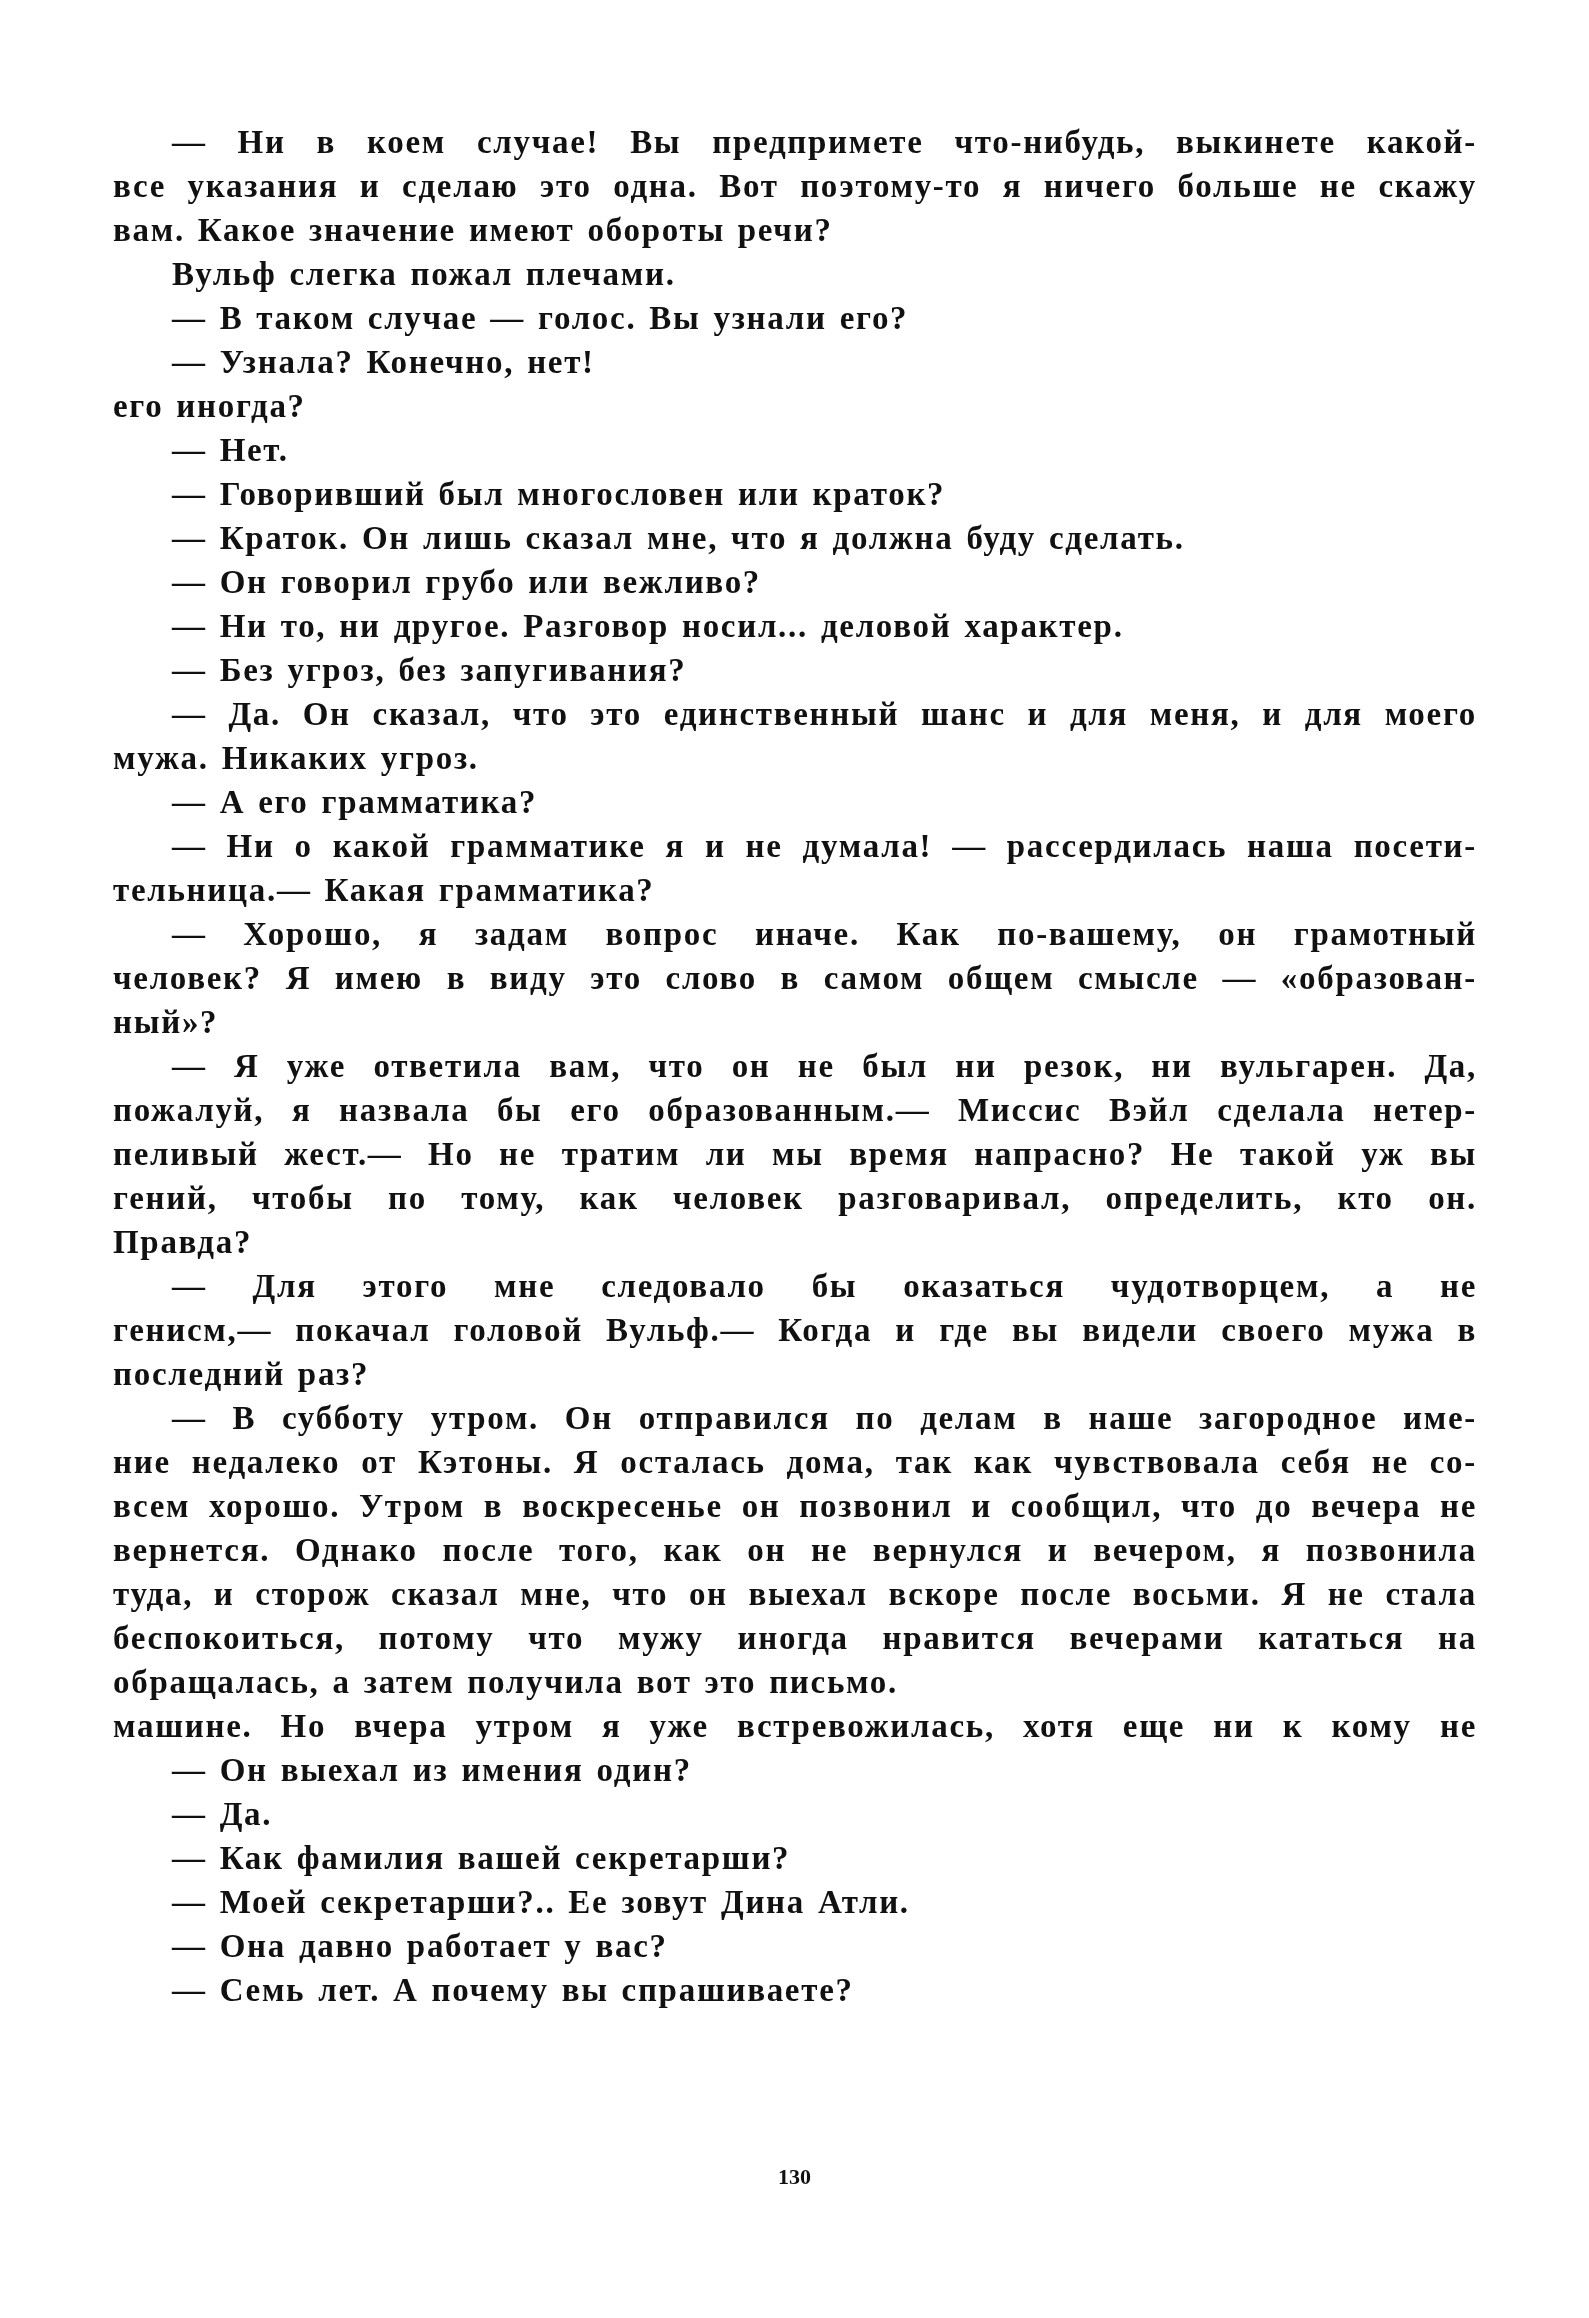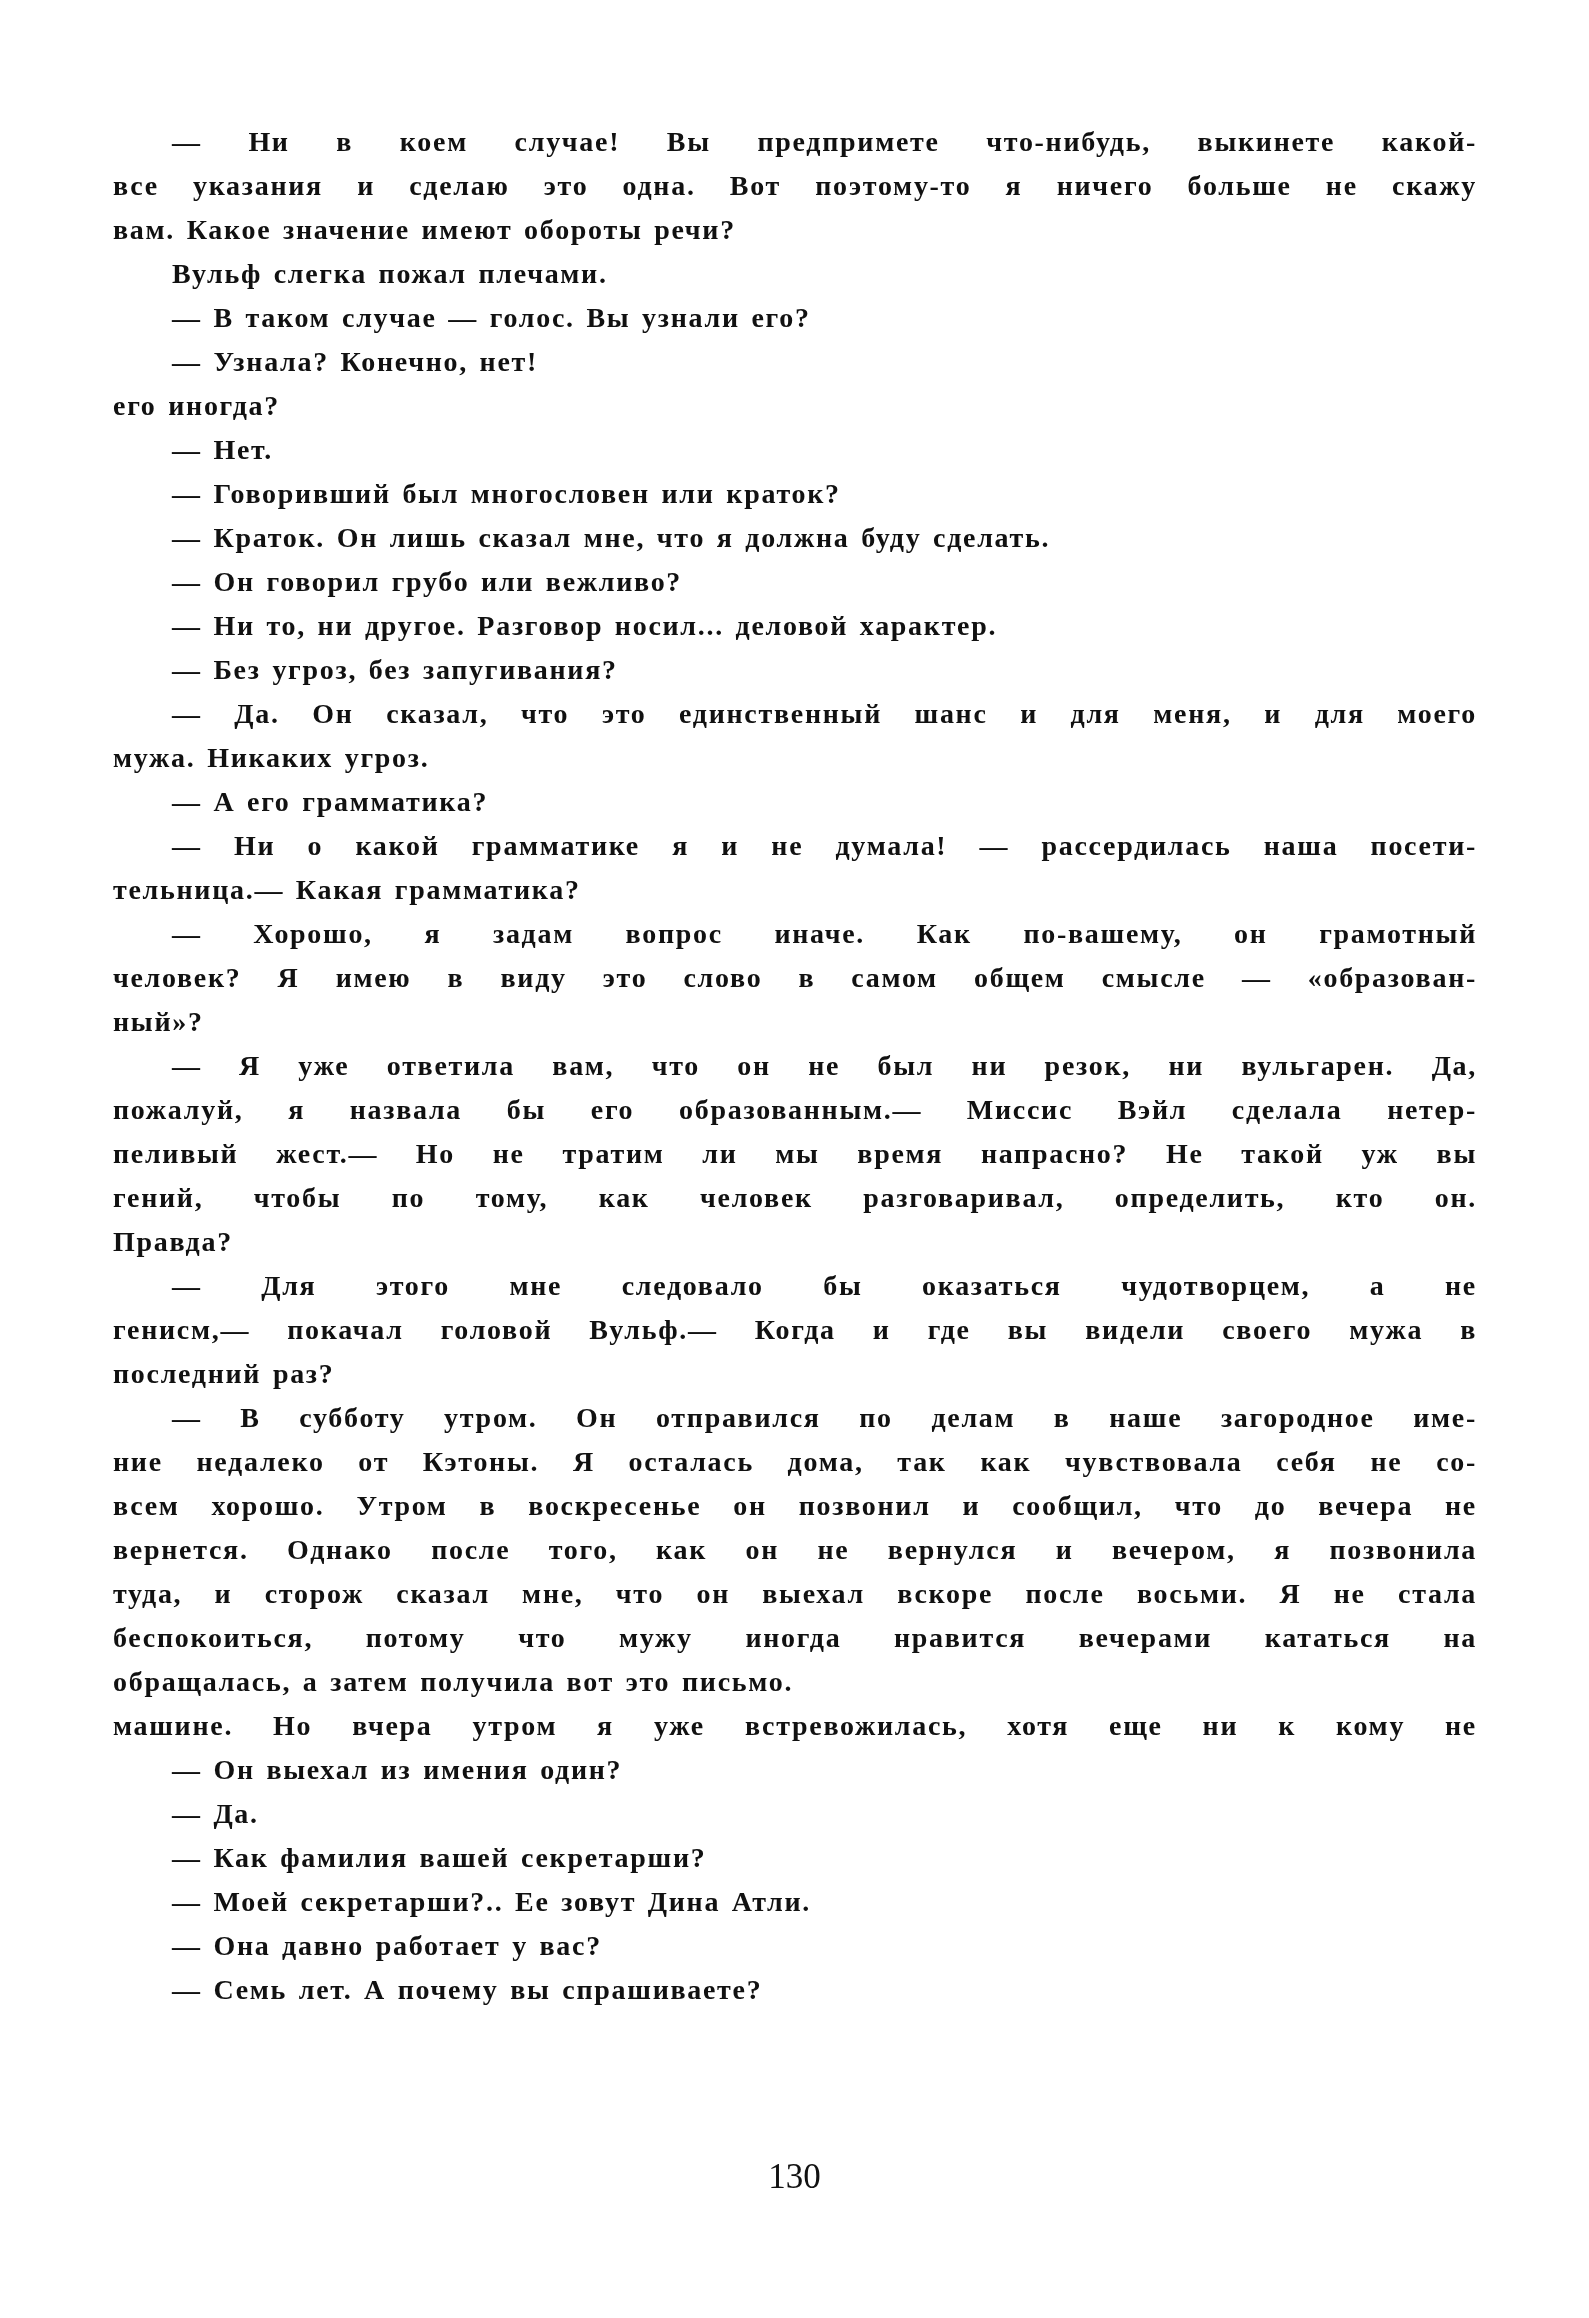"— Ни в коем случае!" .page { font-size: 28px -> 33px }
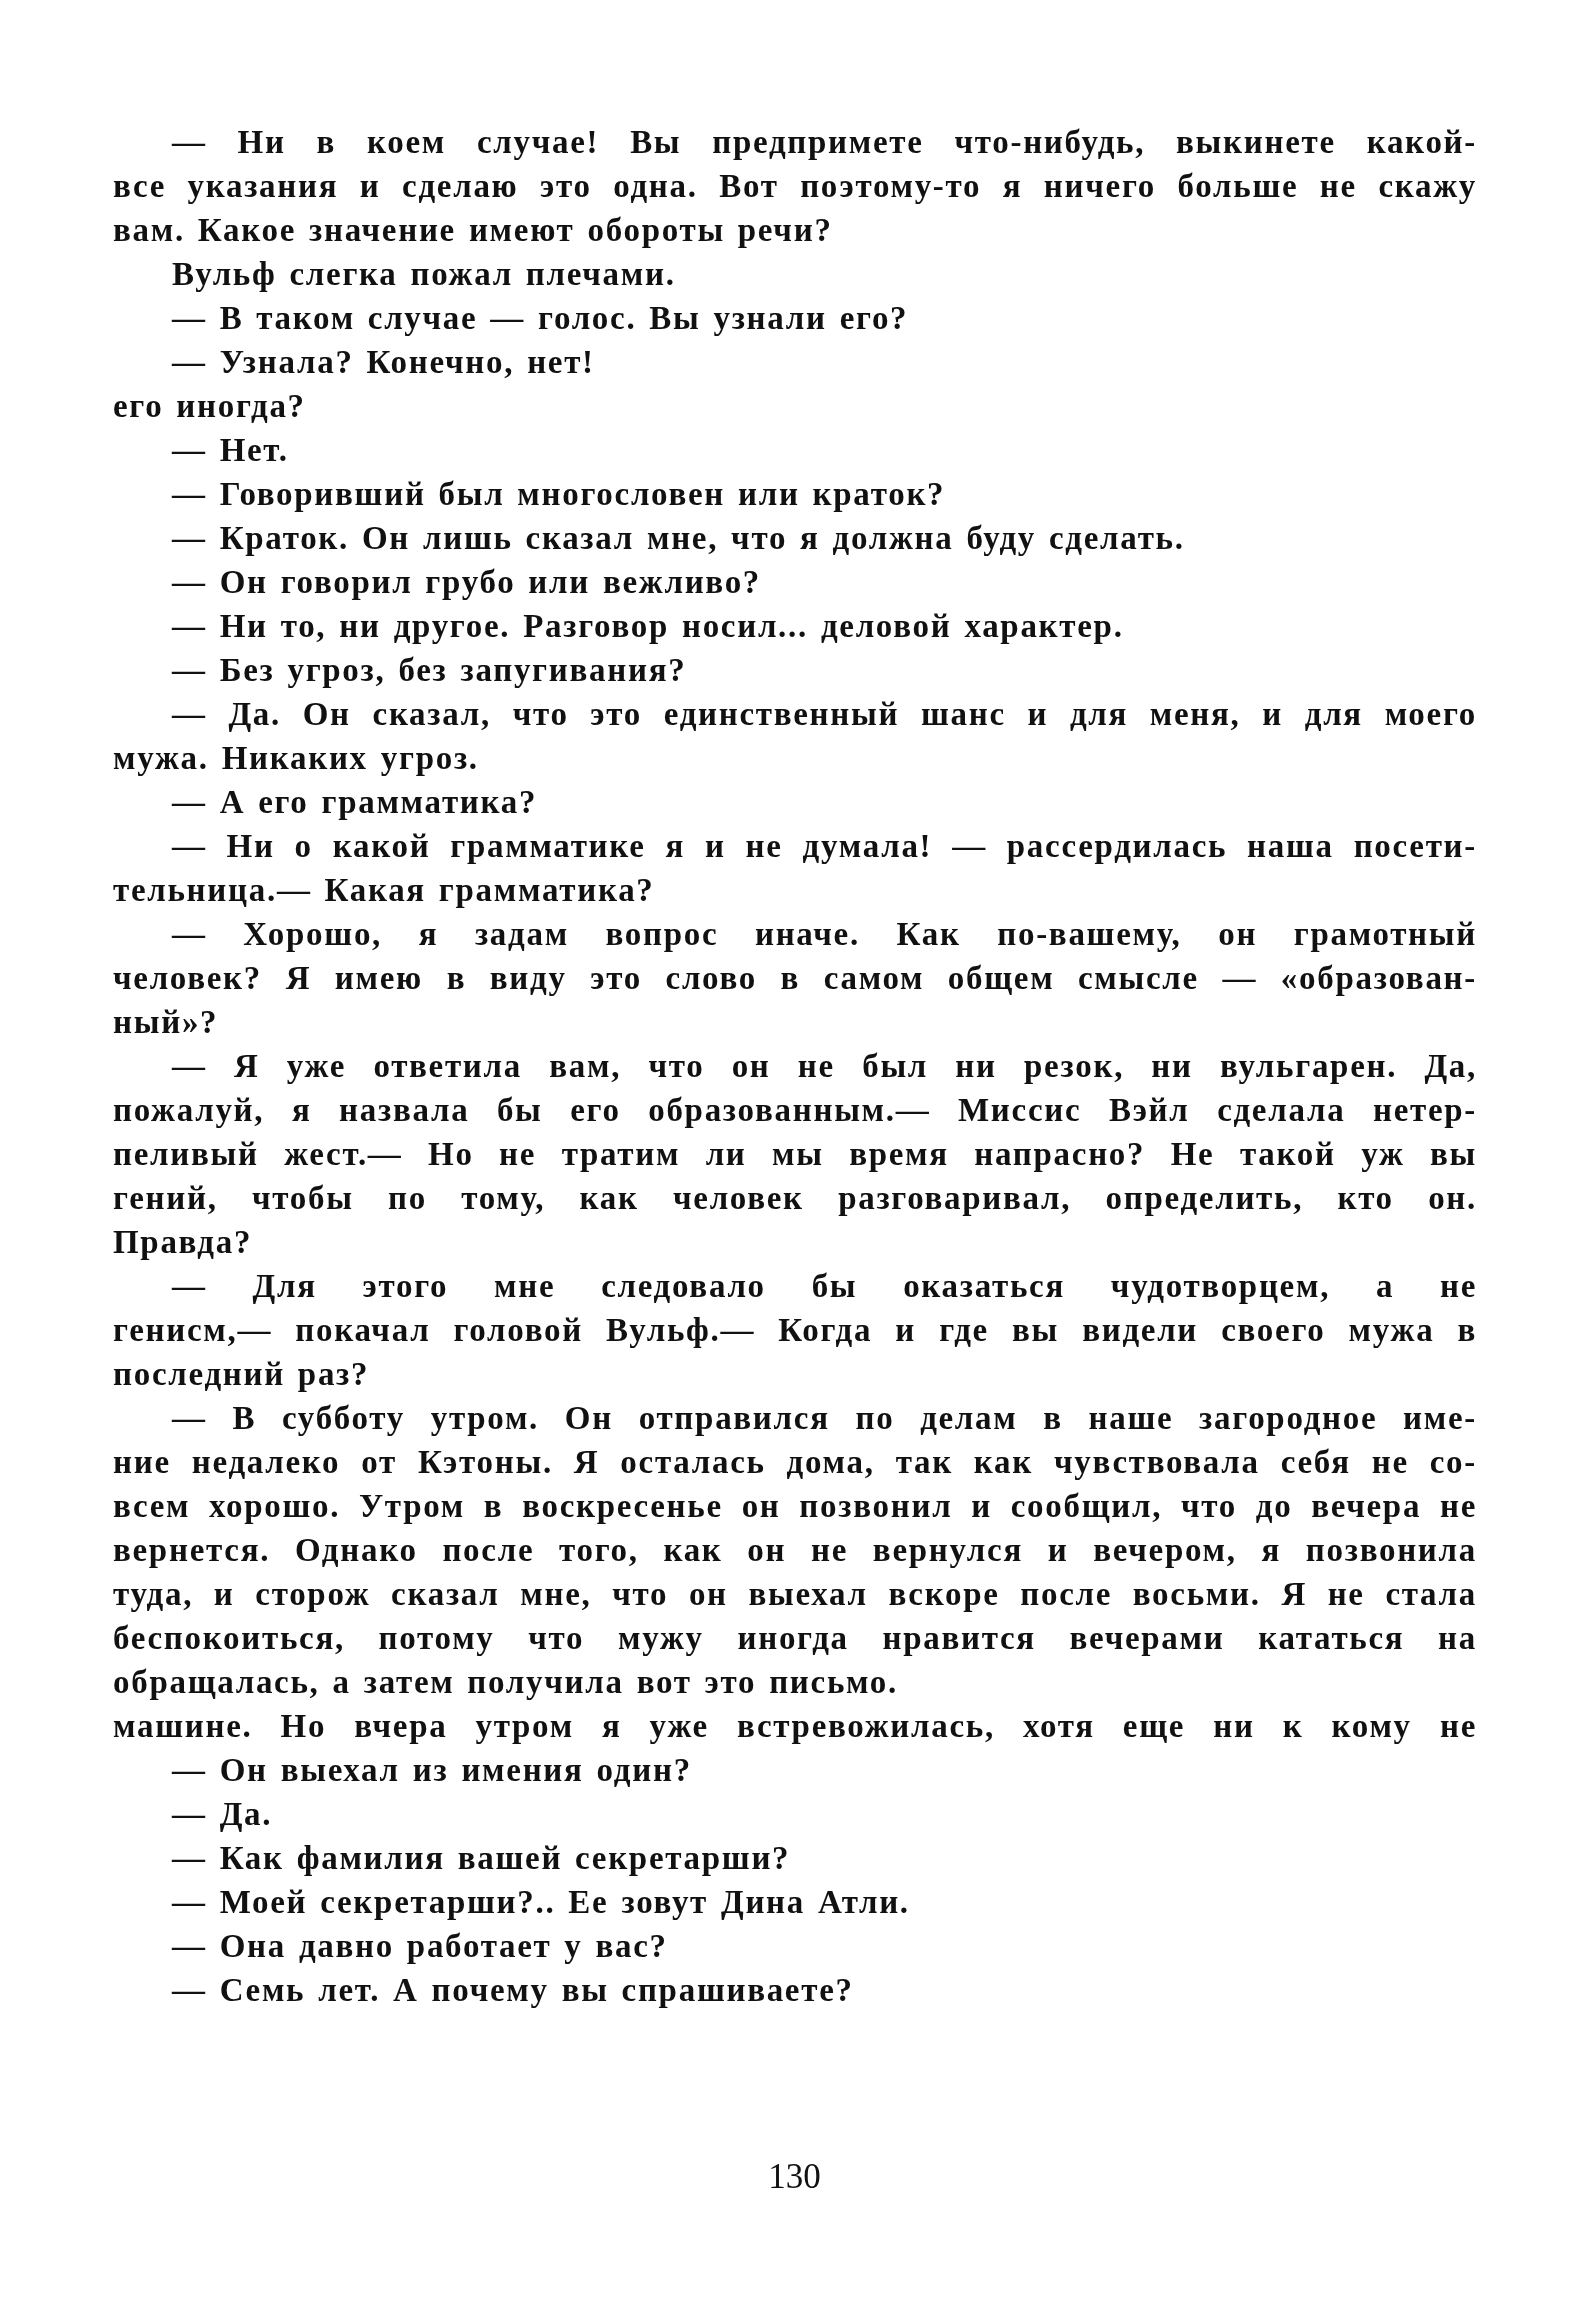"130" .page-number { font-size: 35px -> 22px; font-weight: normal -> bold }
